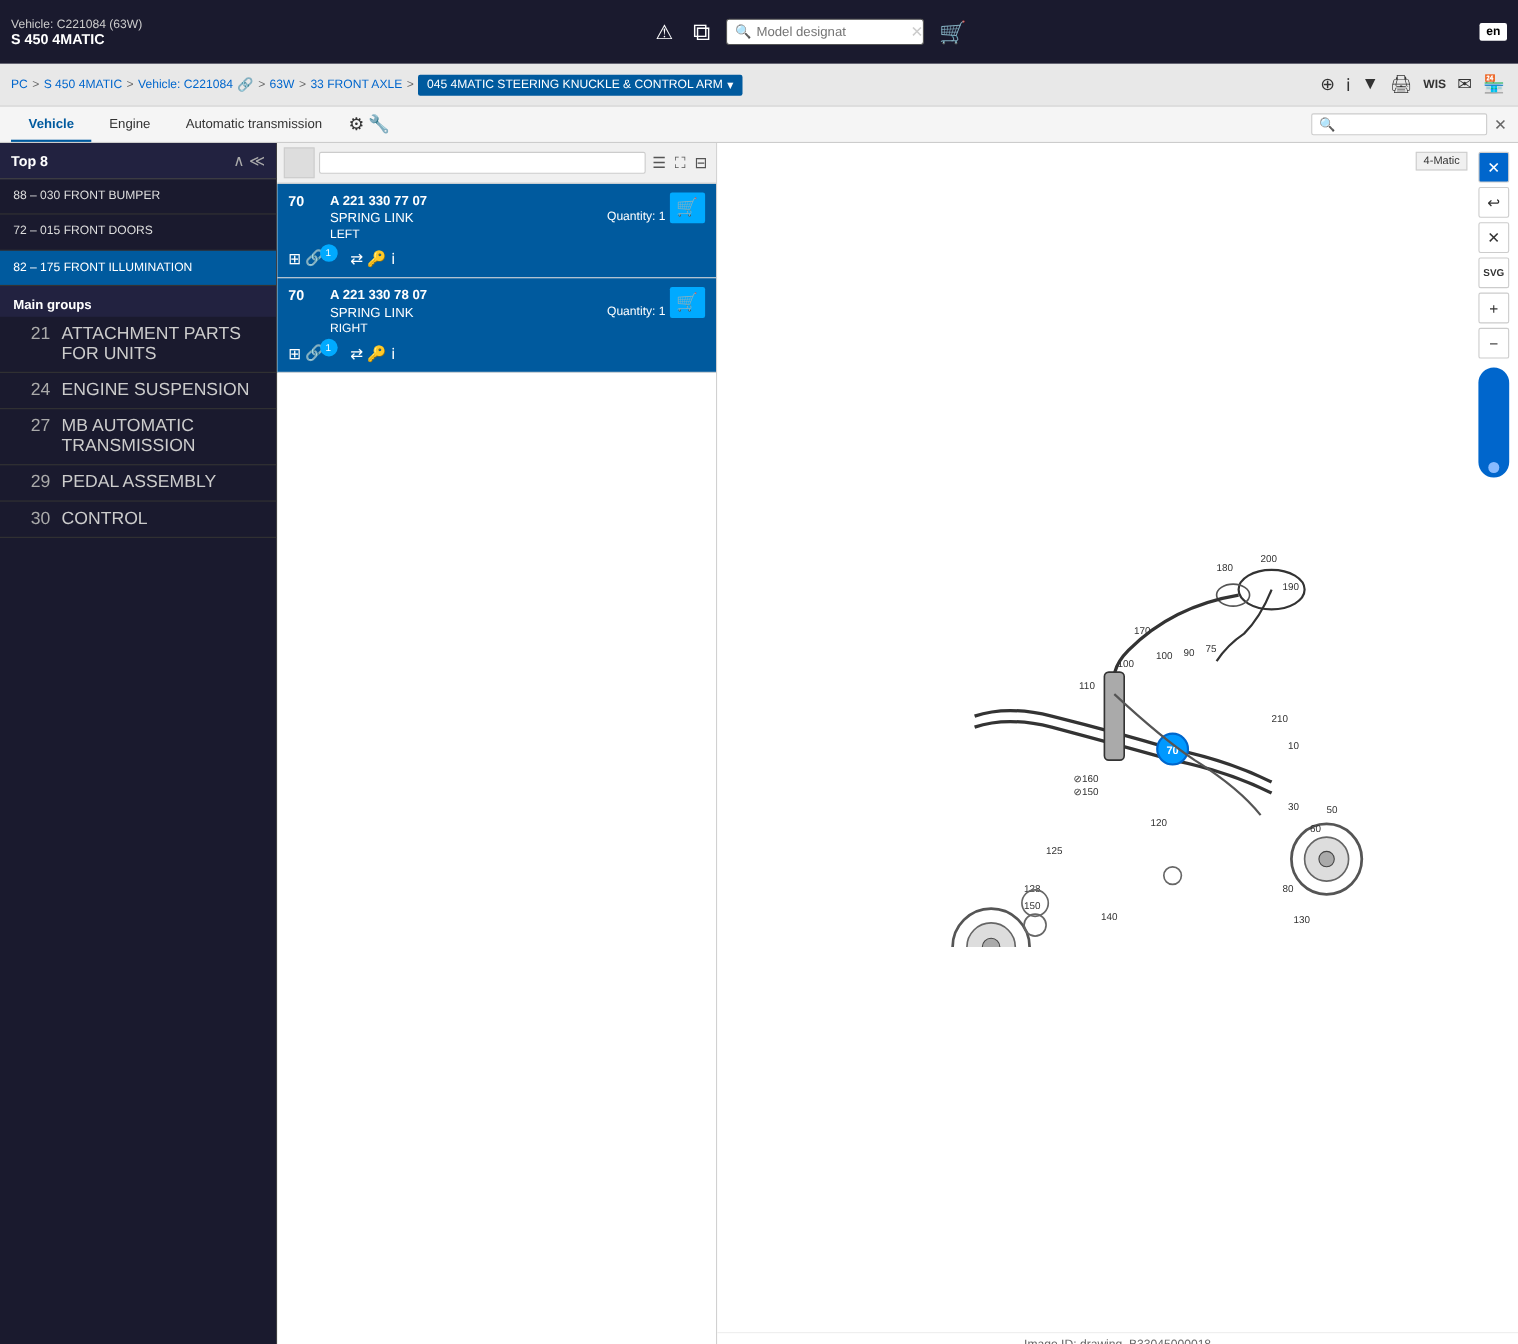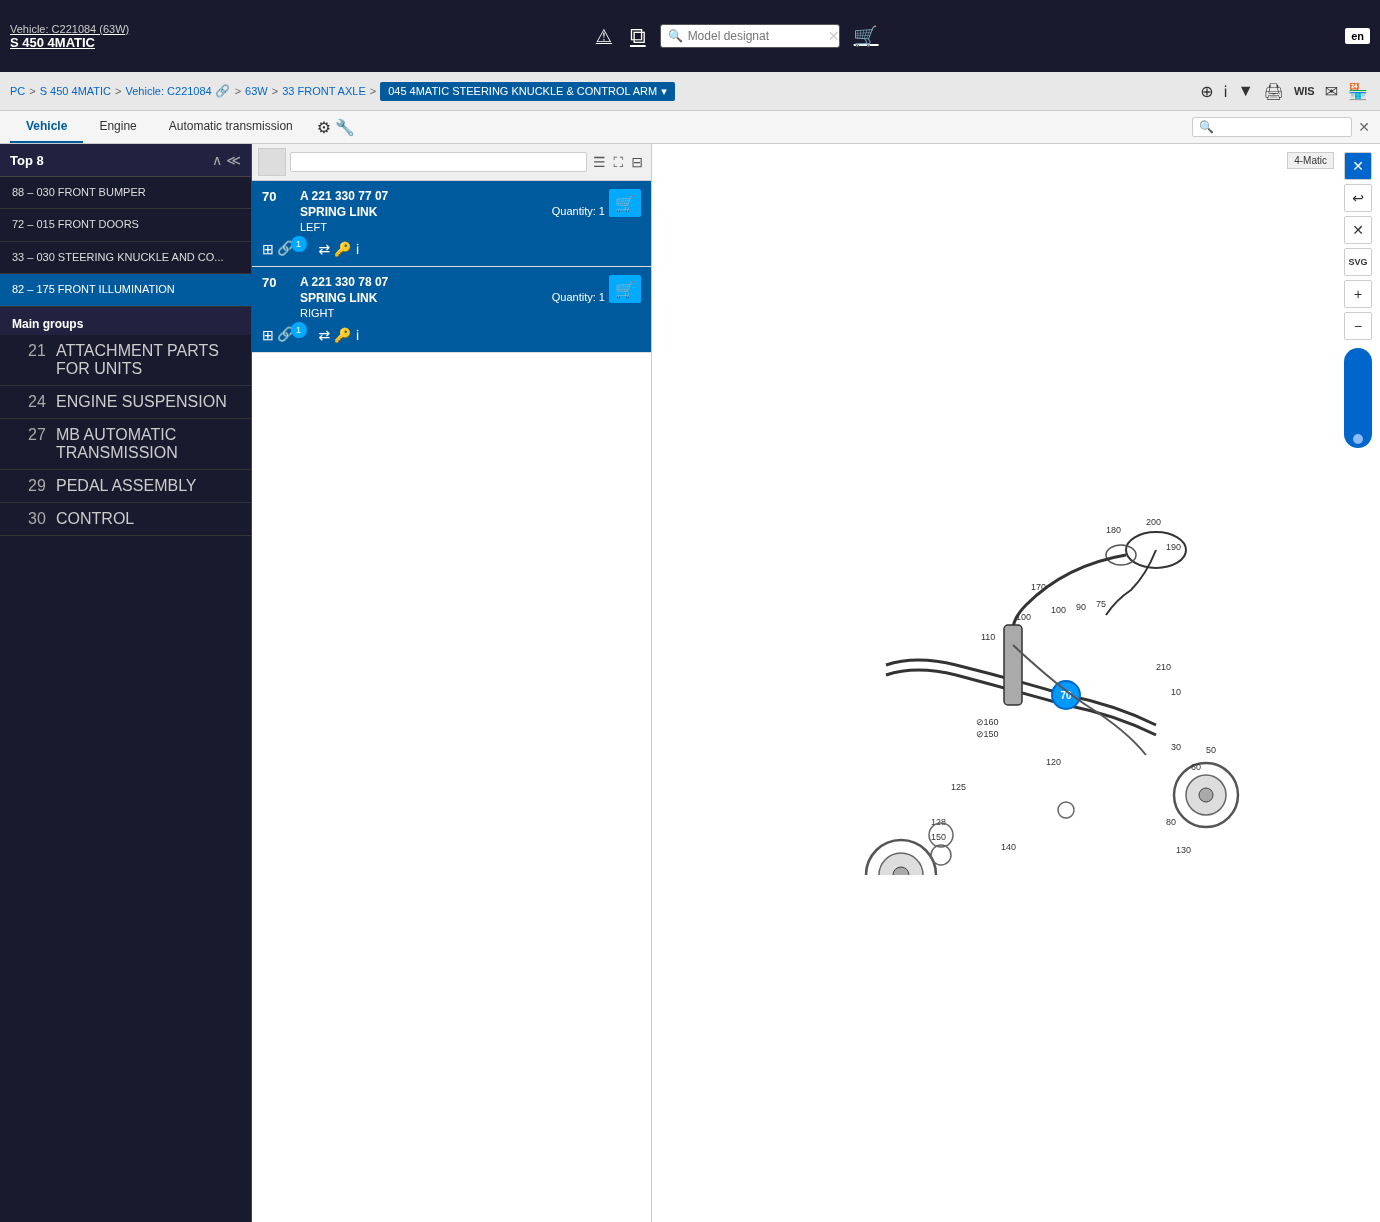"Vehicle: C221084 (63W)" .top-header { height: 72px -> 58px; text-decoration: underline -> none }
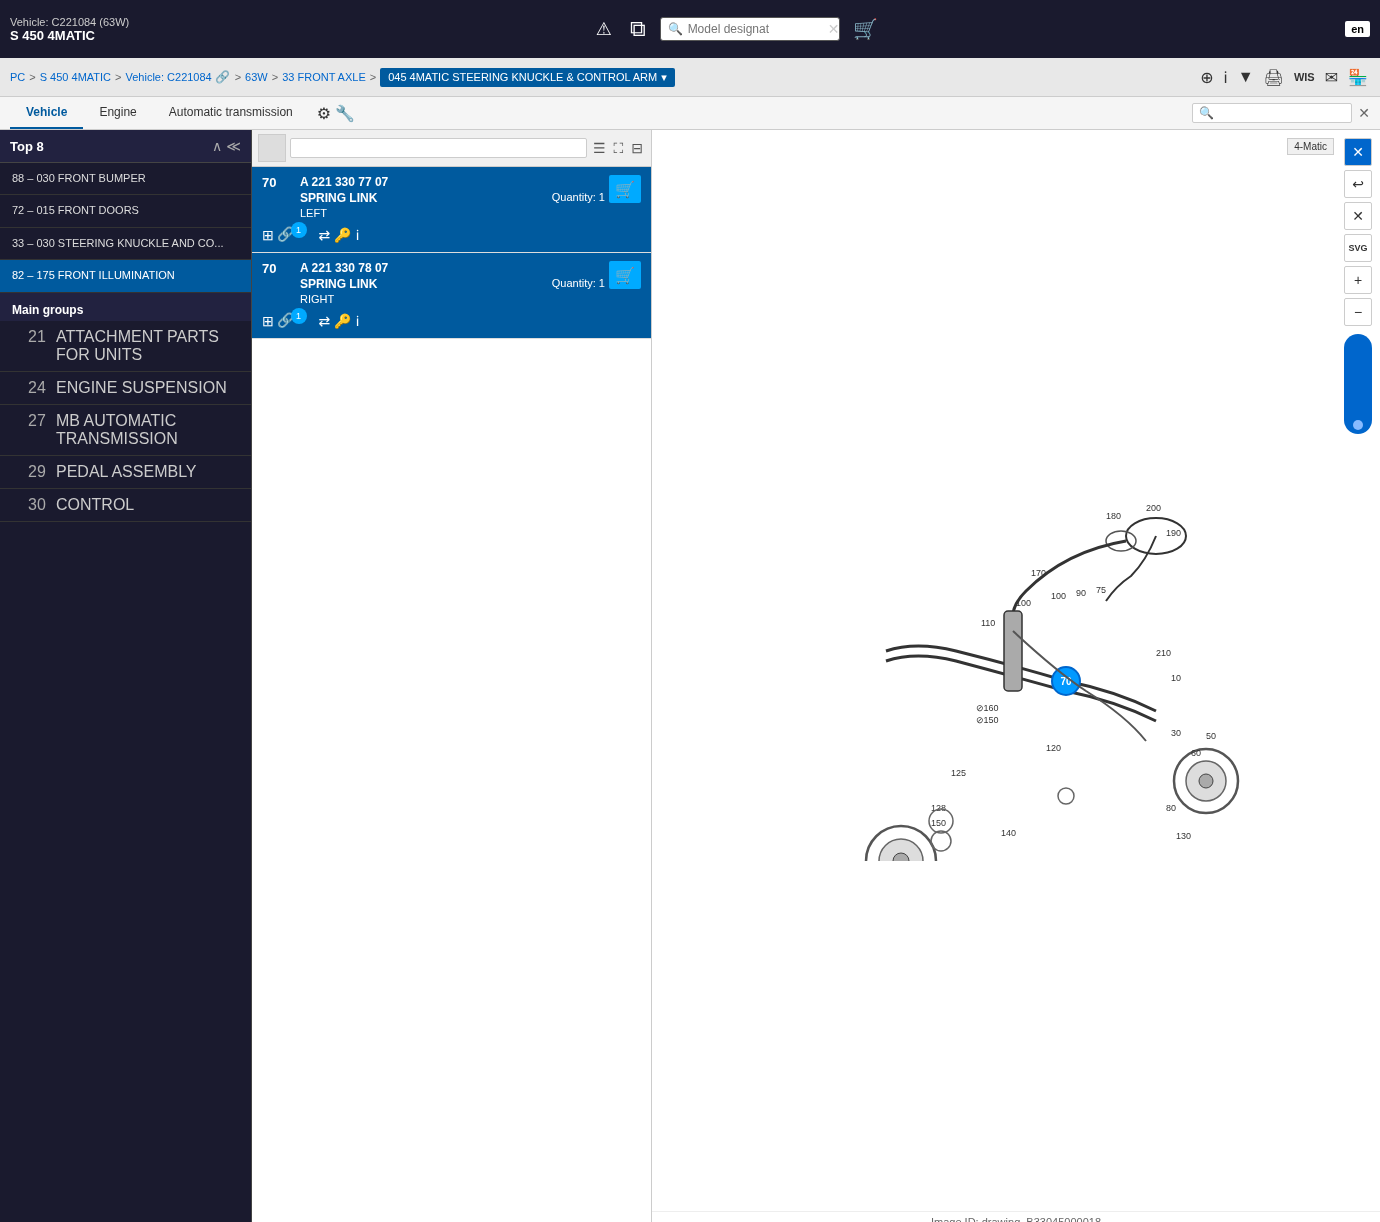"SPRING LINK" .part-name { font-weight: bold -> normal }
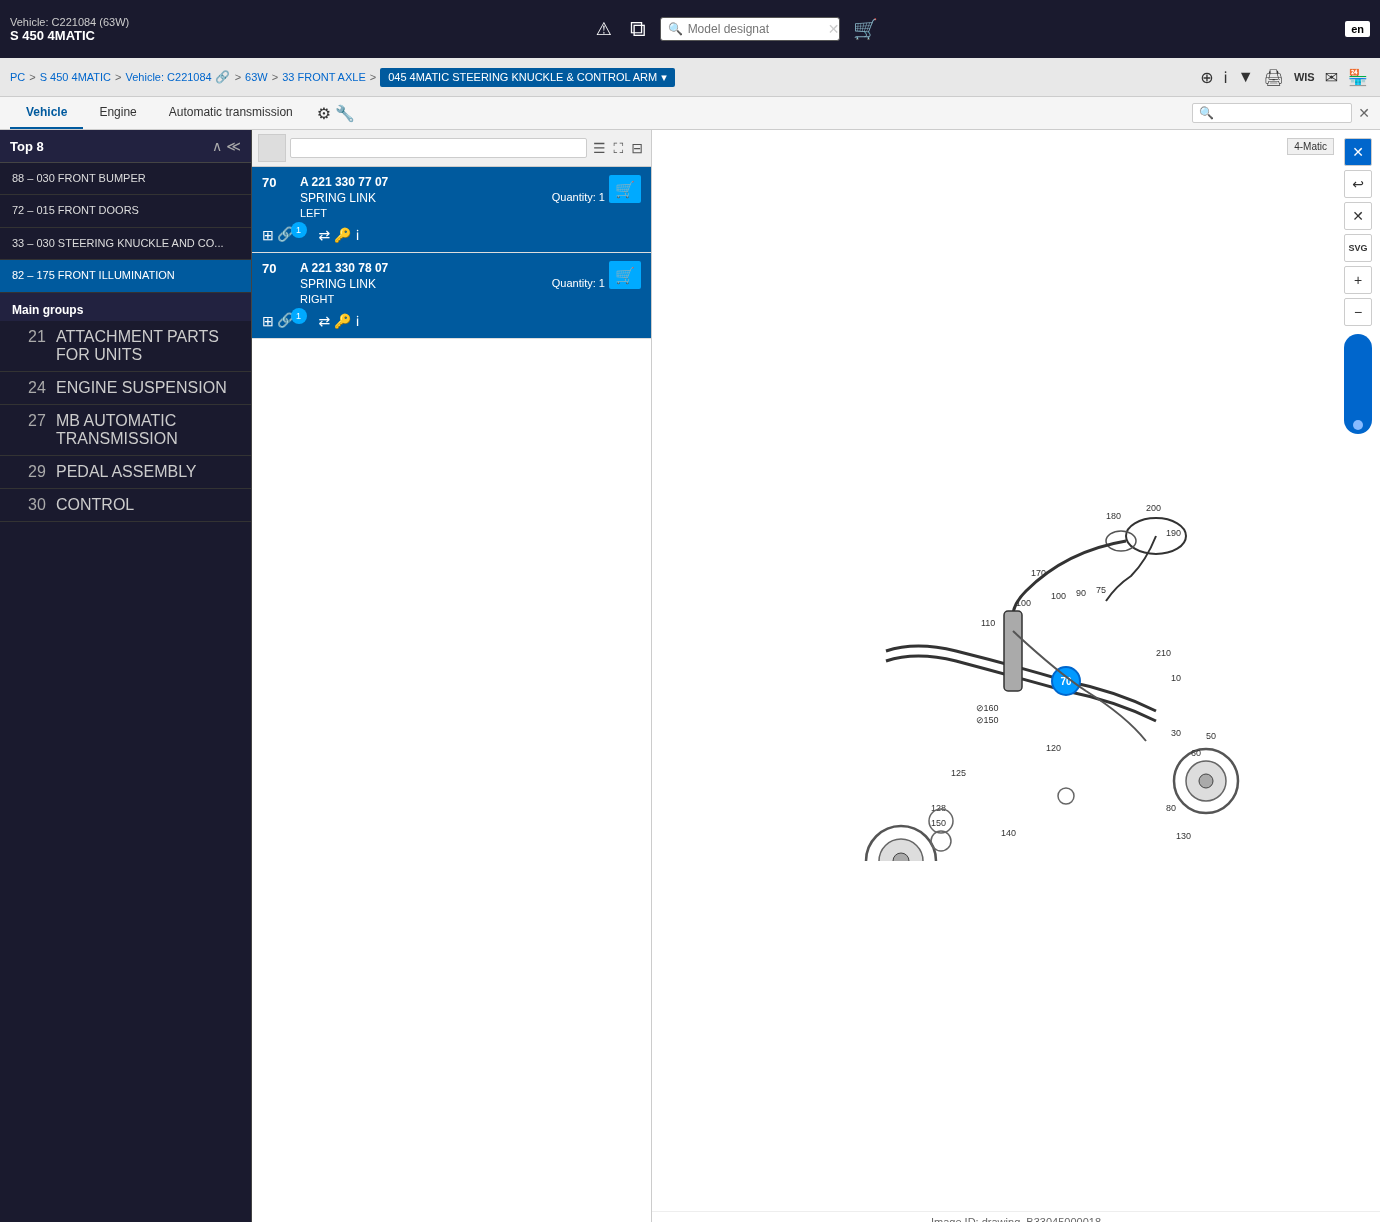"33 – 030 STEERING KNUCKLE" div.sidebar-item { html: <div>33 – 030 STEERING KNUCKLE AND CO...</div> -> none }
